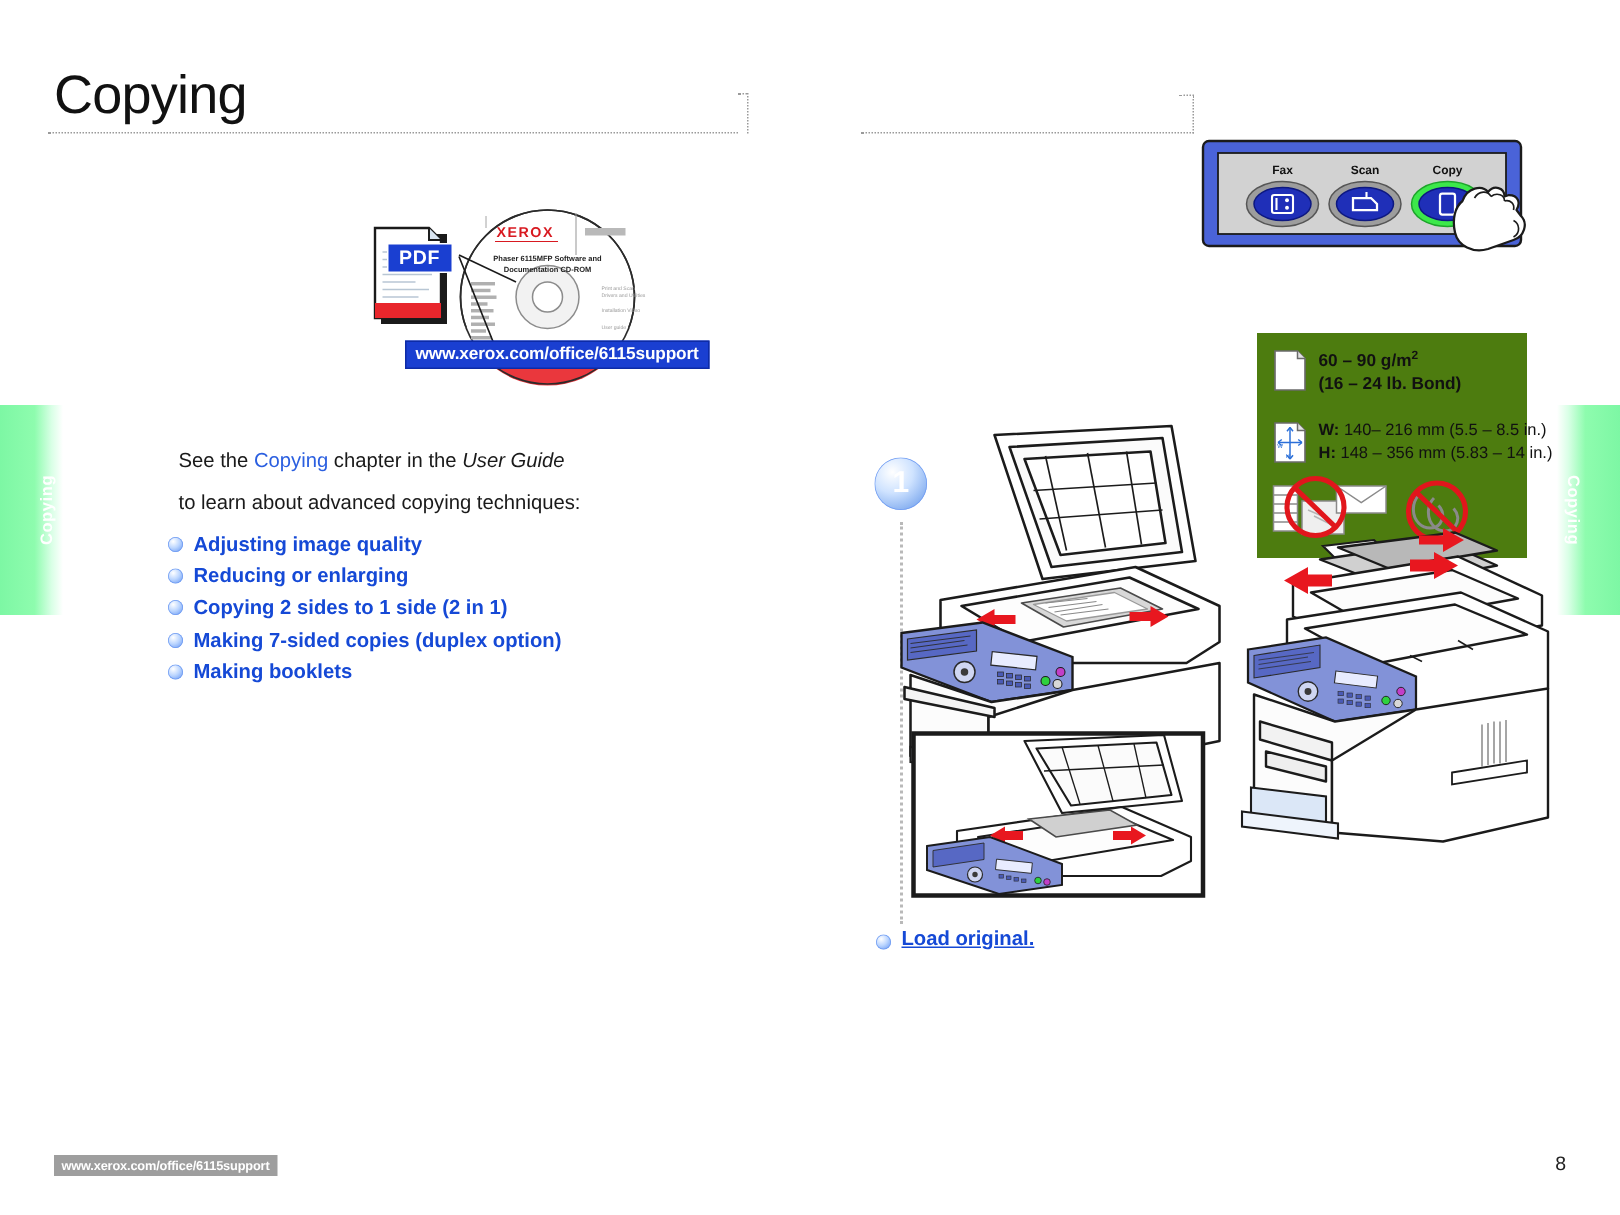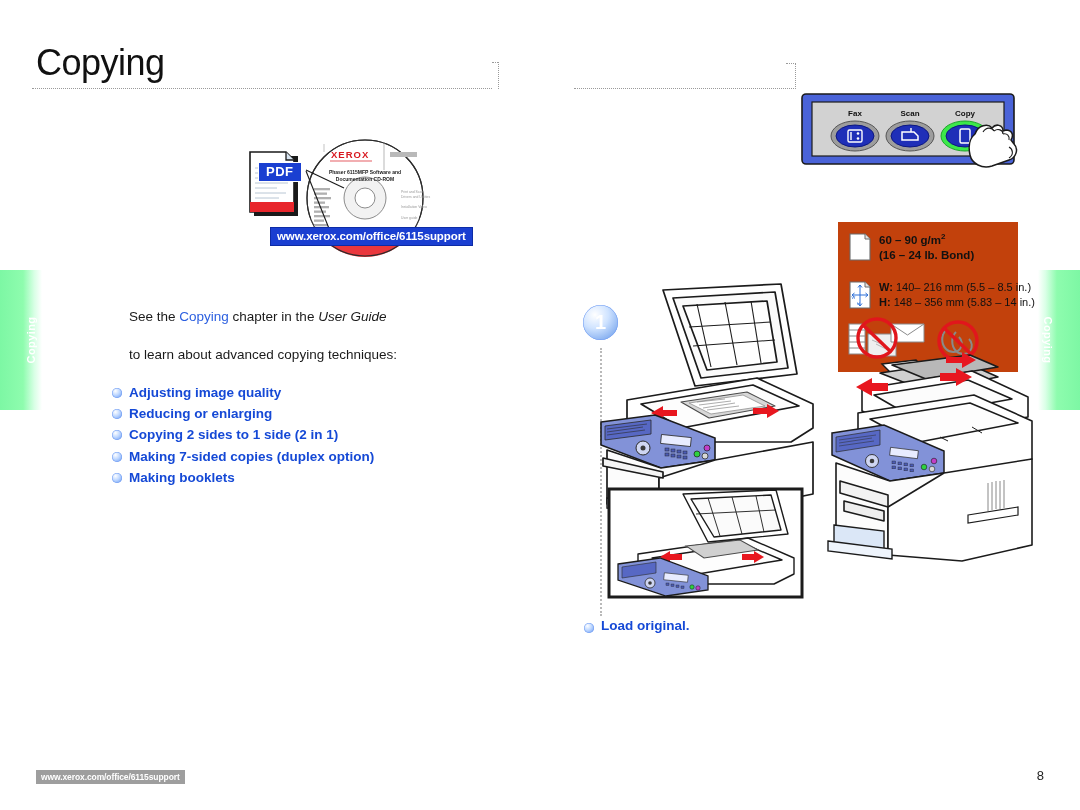"60 – 90 g/m2" .spec-box { background: #c2410c -> #4d7c0f }
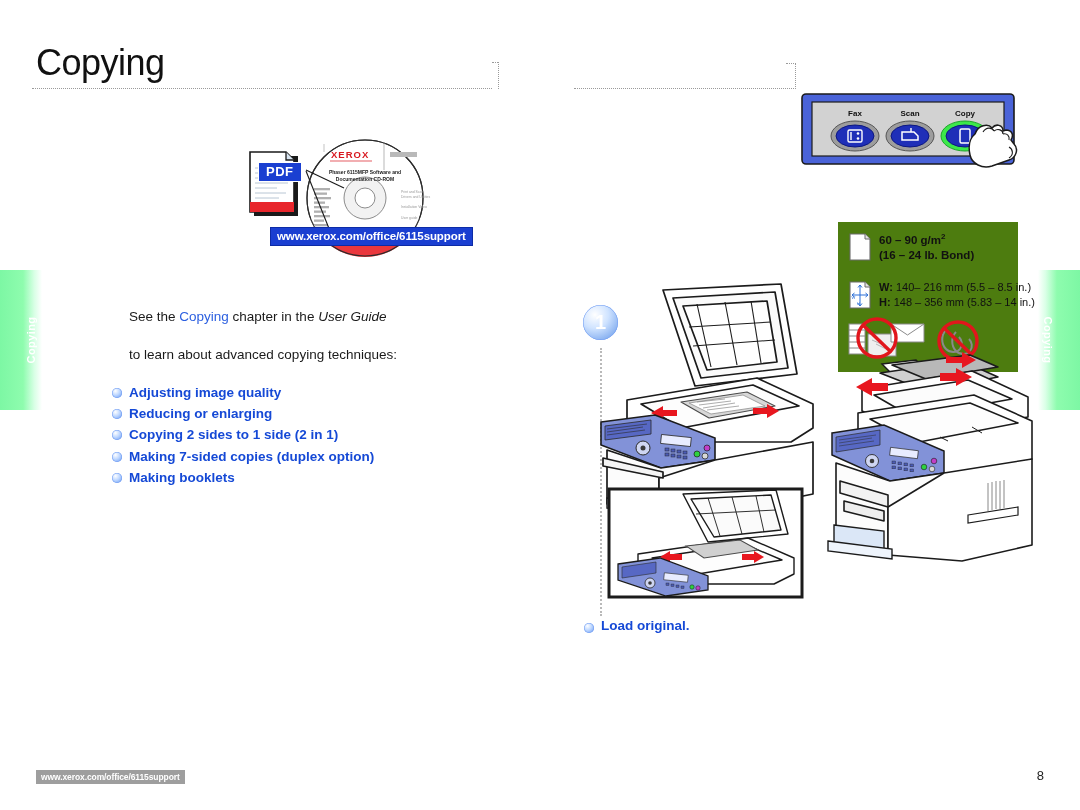"See the Copying chapter in" .intro p { margin: 17px -> 7px }
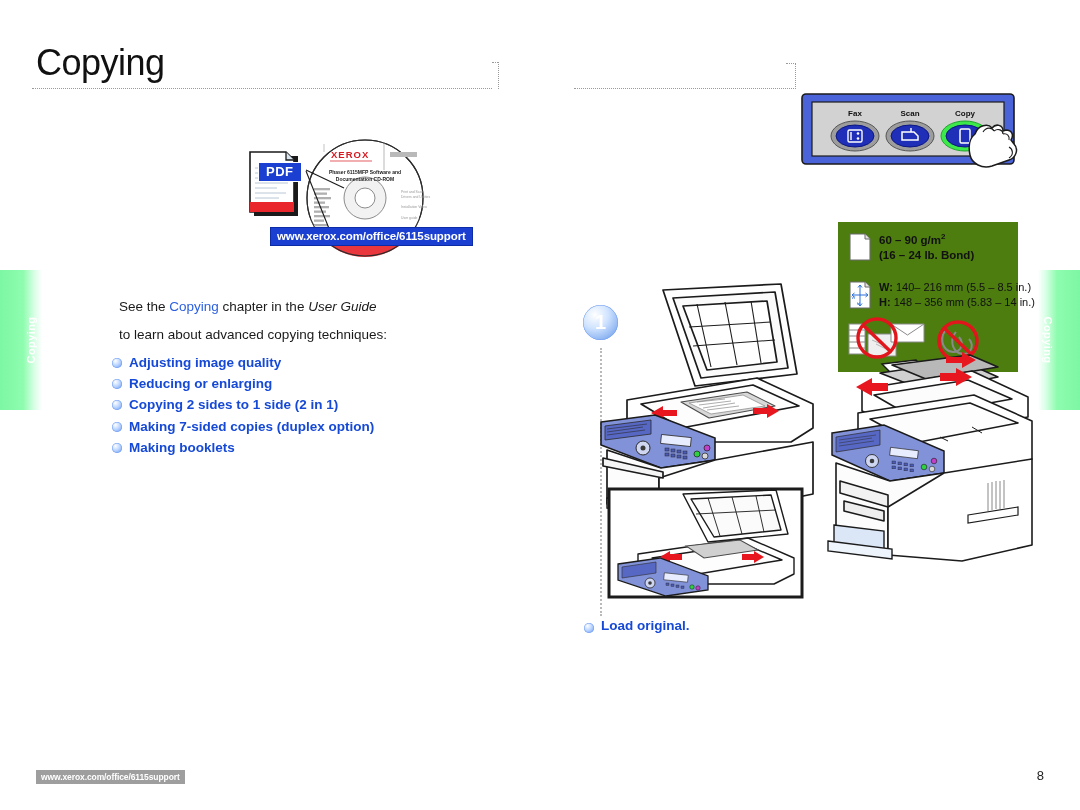"Load original." .step-caption { text-decoration: none -> underline }
